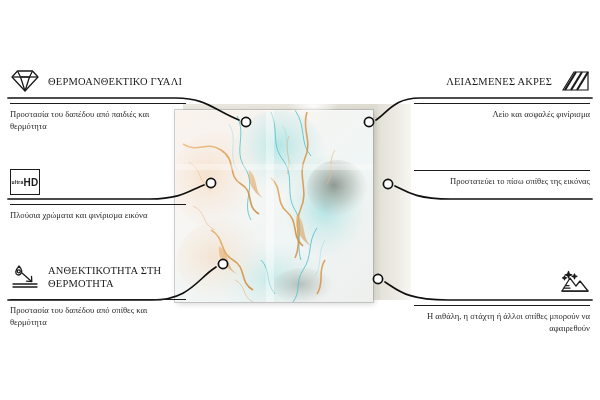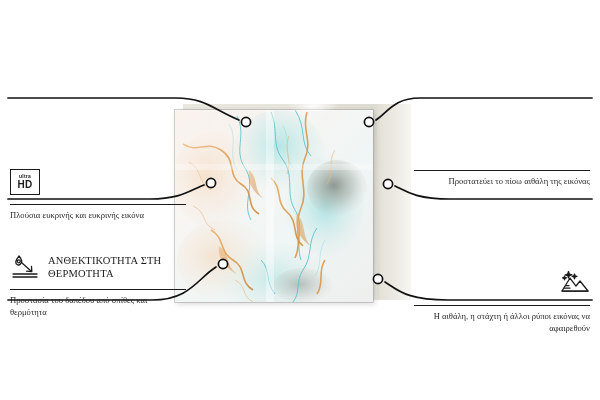"ΘΕΡΜΟΑΝΘΕΚΤΙΚΟ ΓΥΑΛΙ" div.feat { html: none -> <div> <div> <span> <svg> <g> <path></path> <path></path> <path></path> <path></path> <path></path> </g> </svg> </span> <span>ΘΕΡΜΟΑΝΘΕΚΤΙΚΟ ΓΥΑΛΙ</span> </div> <div></div> <div>Προστασία του δαπέδου από παιδιές και θερμότητα</div> </div> }
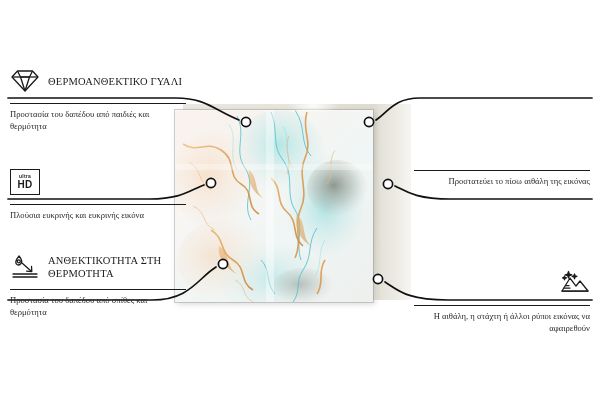"ΛΕΙΑΣΜΕΝΕΣ ΑΚΡΕΣ" div.feat { html: none -> <div> <div> <span> <svg> <g> <path></path> <path></path> <path></path> </g> <path></path> </svg> </span> <span>ΛΕΙΑΣΜΕΝΕΣ ΑΚΡΕΣ</span> </div> <div></div> <div>Λείο και ασφαλές φινίρισμα</div> </div> }
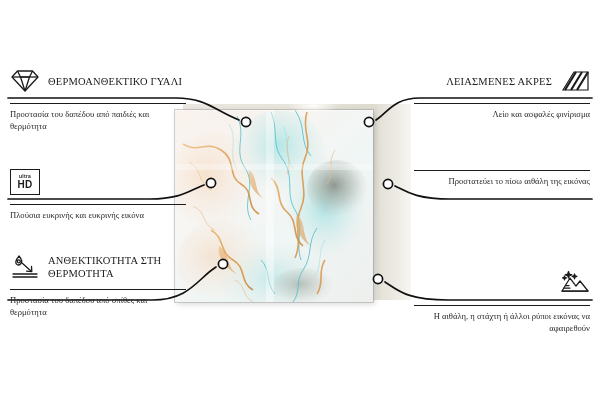"HD" .hdbox { flex-direction: column -> row }
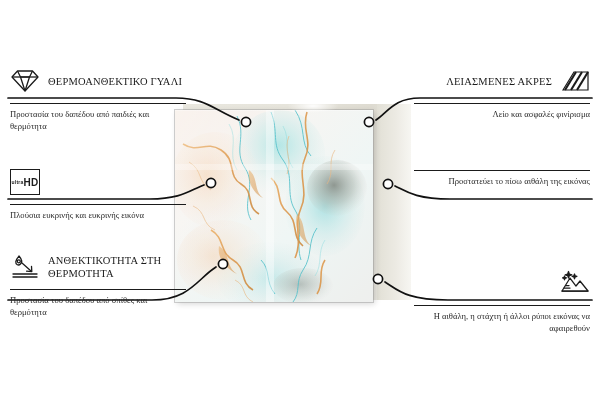"Προστατεύει το πίσω αιθάλη της" div.feat-desc { text: αιθάλη -> σπίθες }
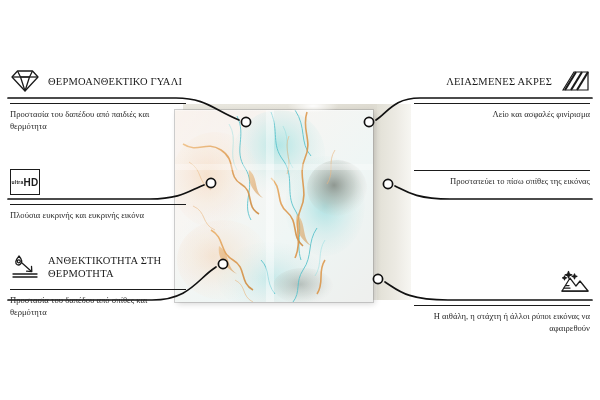"Πλούσια ευκρινής και ευκρινής εικόνα" div.feat-desc { text: ευκρινής και ευκρινής -> χρώματα και φινίρισμα }
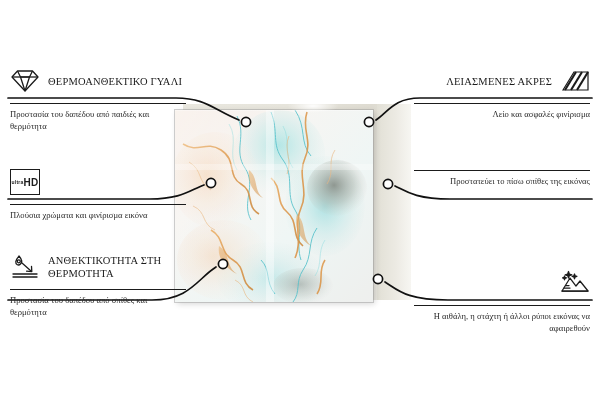"ΑΝΘΕΚΤΙΚΟΤΗΤΑ ΣΤΗ ΘΕΡΜΟΤΗΤΑ" div.feat { top: 250px -> 260px }
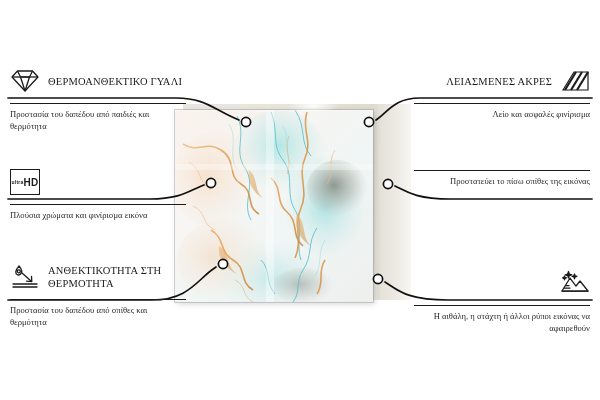"Η αιθάλη, η στάχτη ή" div.feat-desc { text: ρύποι εικόνας -> σπίθες μπορούν }
